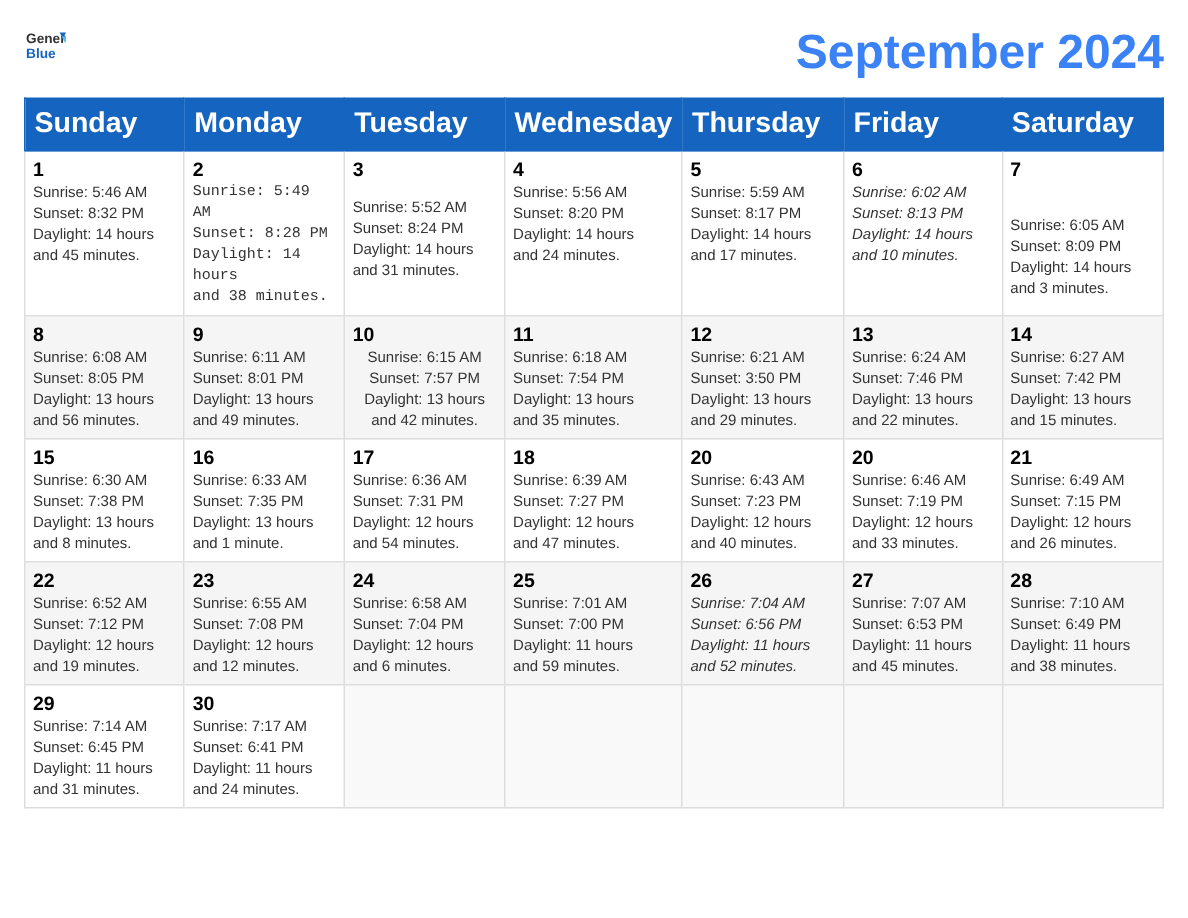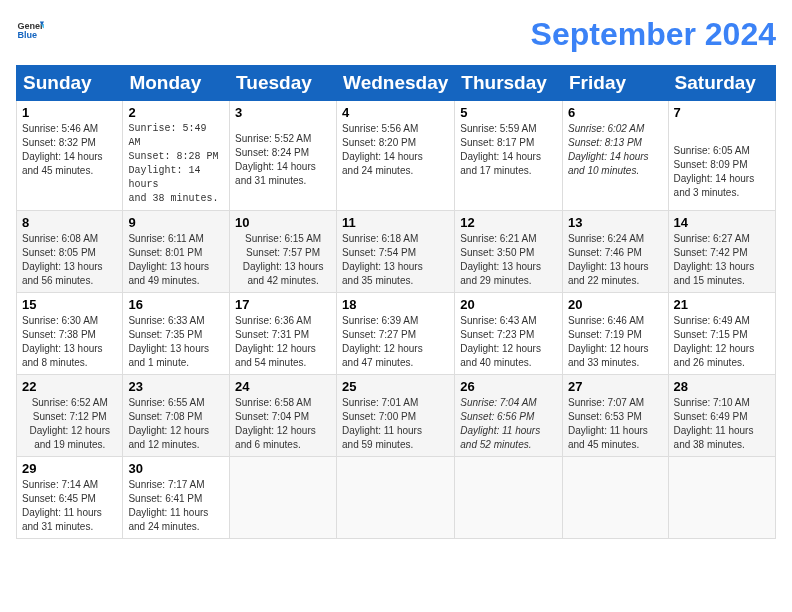"Sunrise: 6:52 AM" div.day-info { text-align: center -> none }
